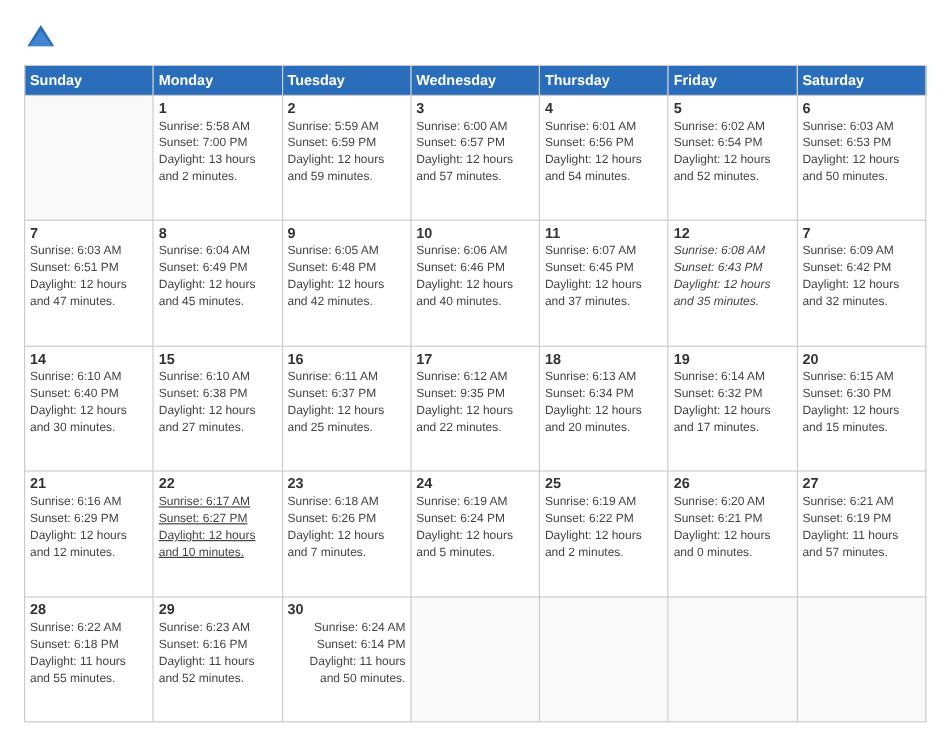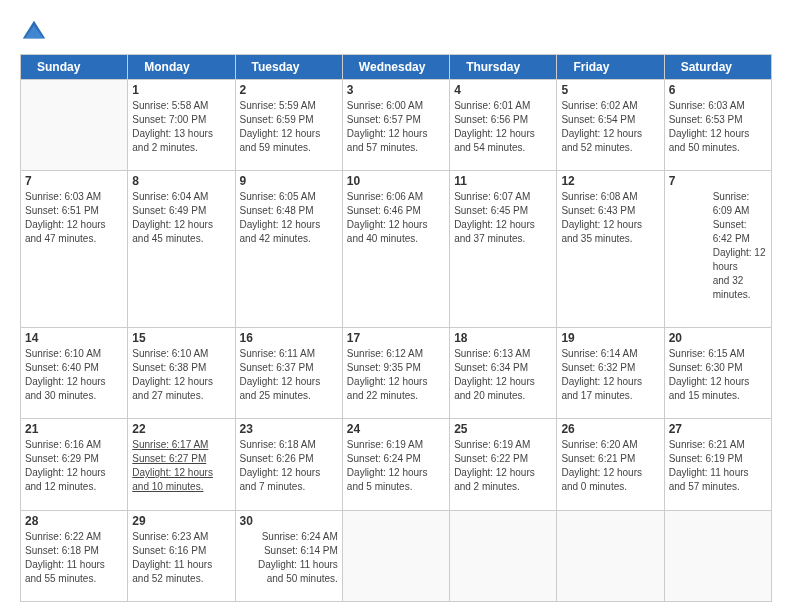"Sunday" .calendar th { padding: 5px 16px -> 5px 4px }
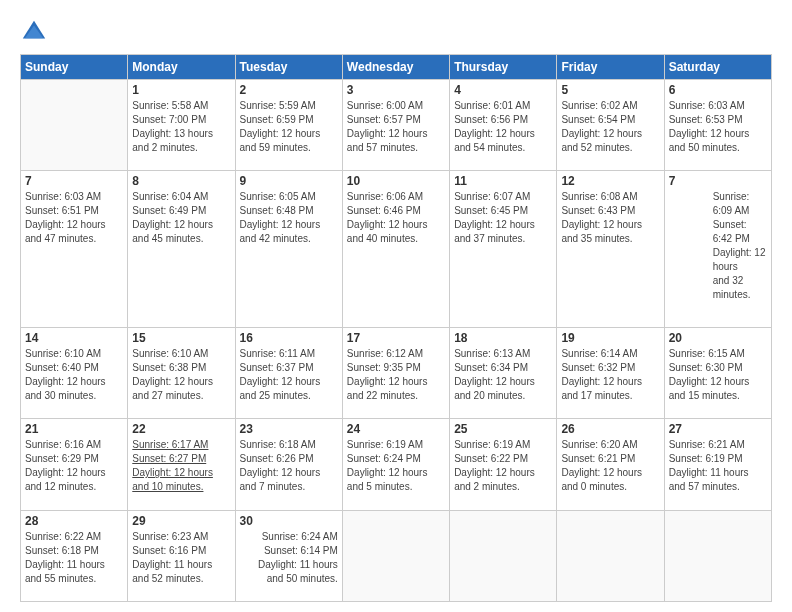"Sunrise: 6:08 AM" div.day-info { font-style: none -> italic }
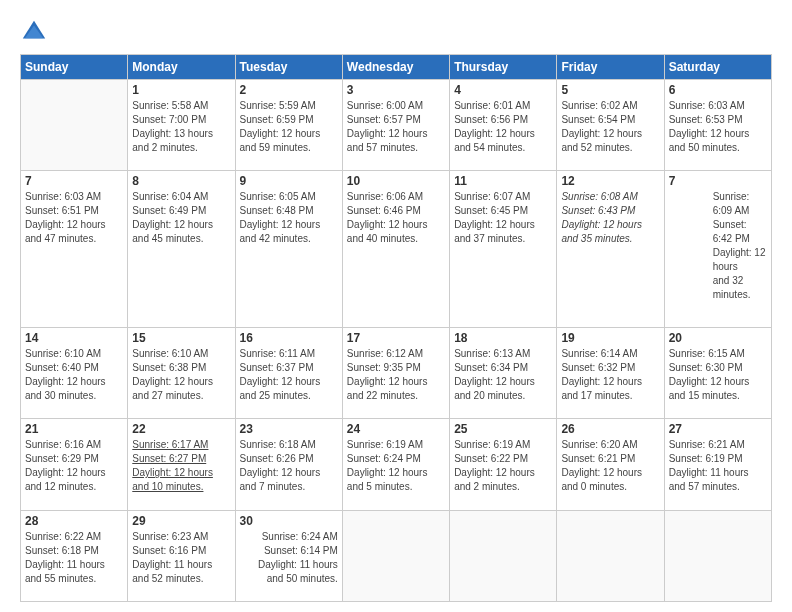"Sunrise: 6:09 AM" div.day-info { margin-left: 44px -> none }
